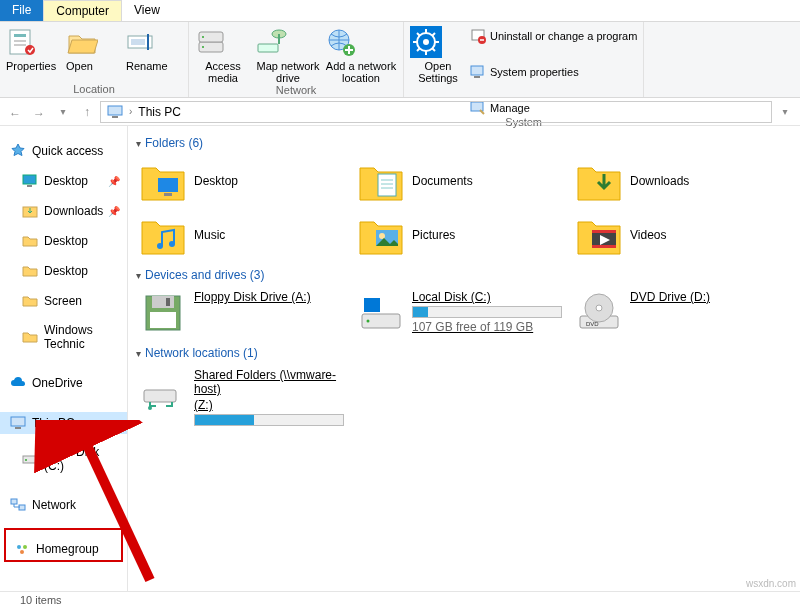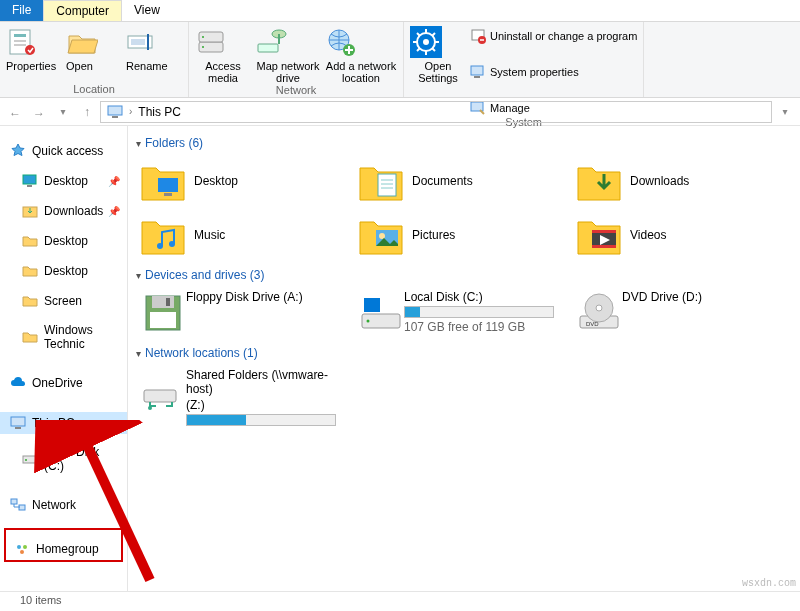"Floppy Disk Drive (A:)" .drive-item { gap: 0 -> 8px; text-decoration: none -> underline }
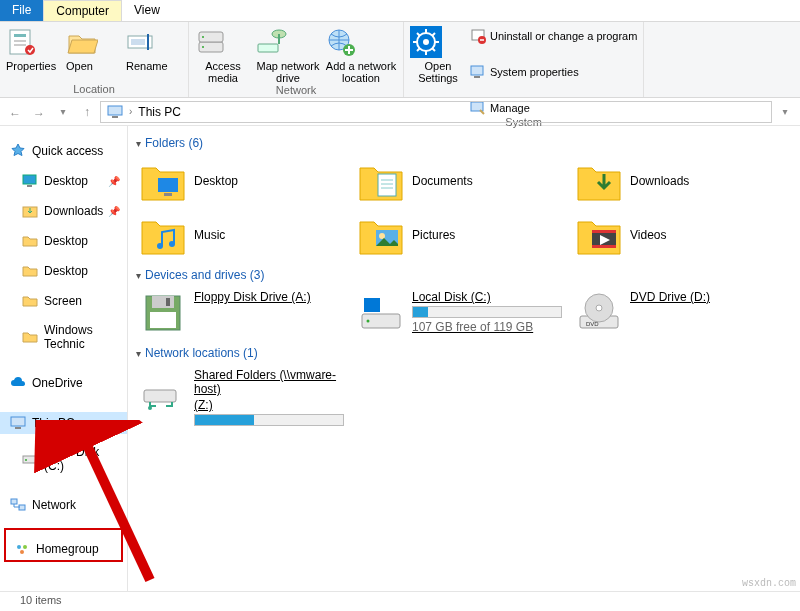"wsxdn.com" .watermark { font-family: Liberation Mono, monospace -> none }
